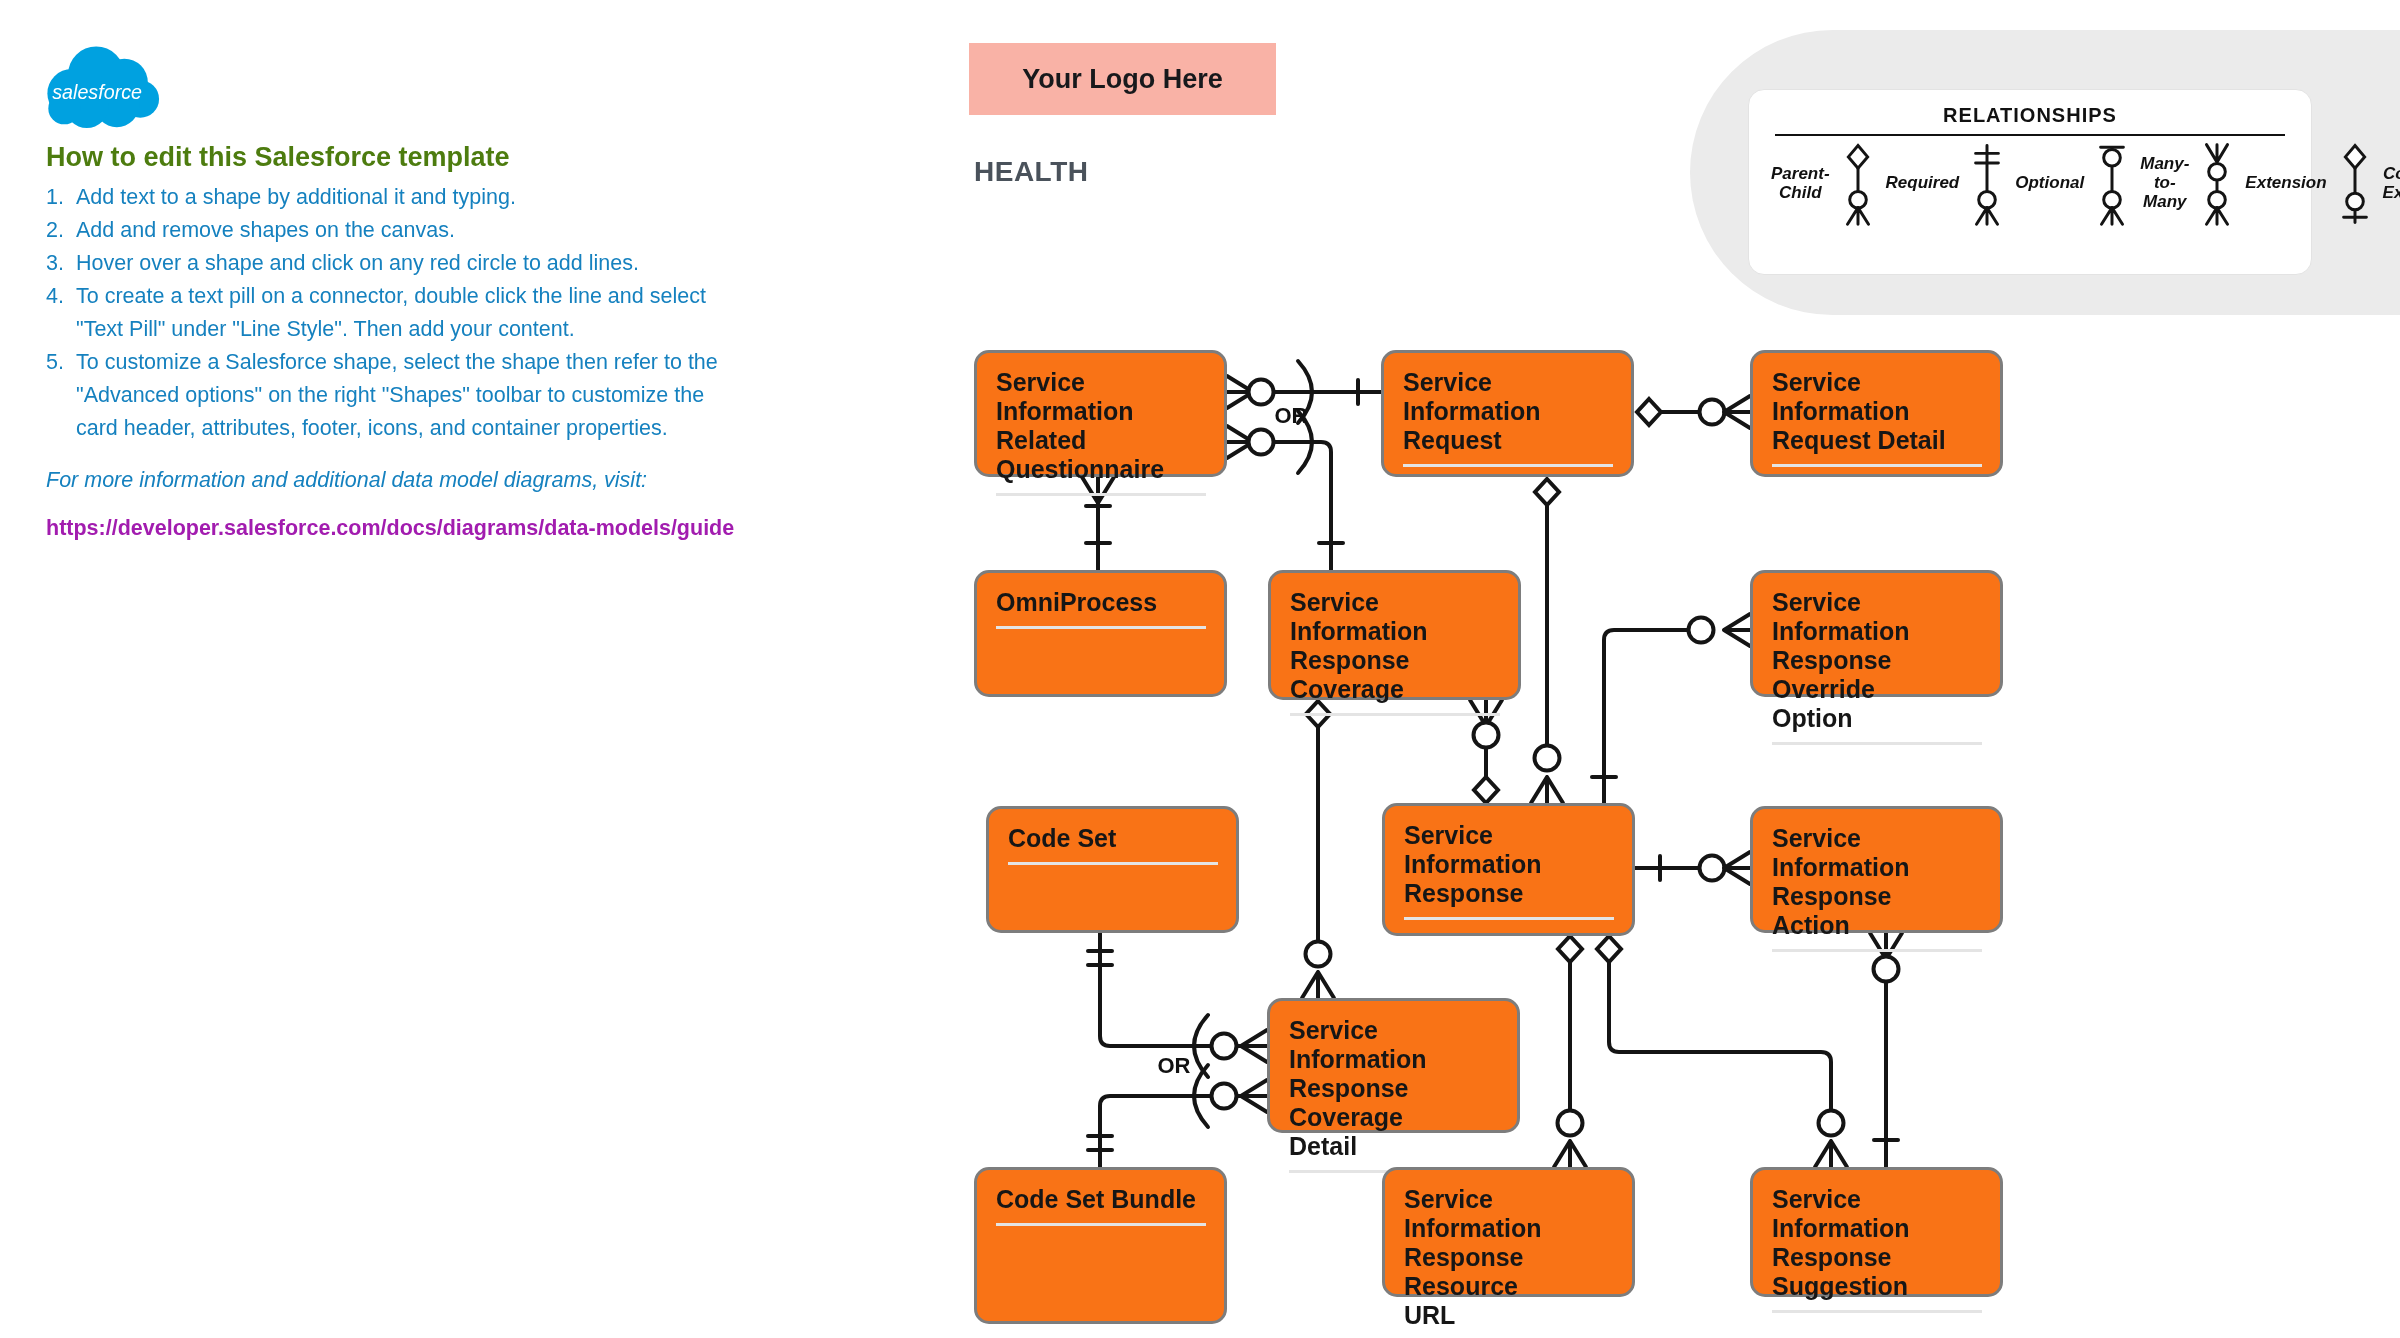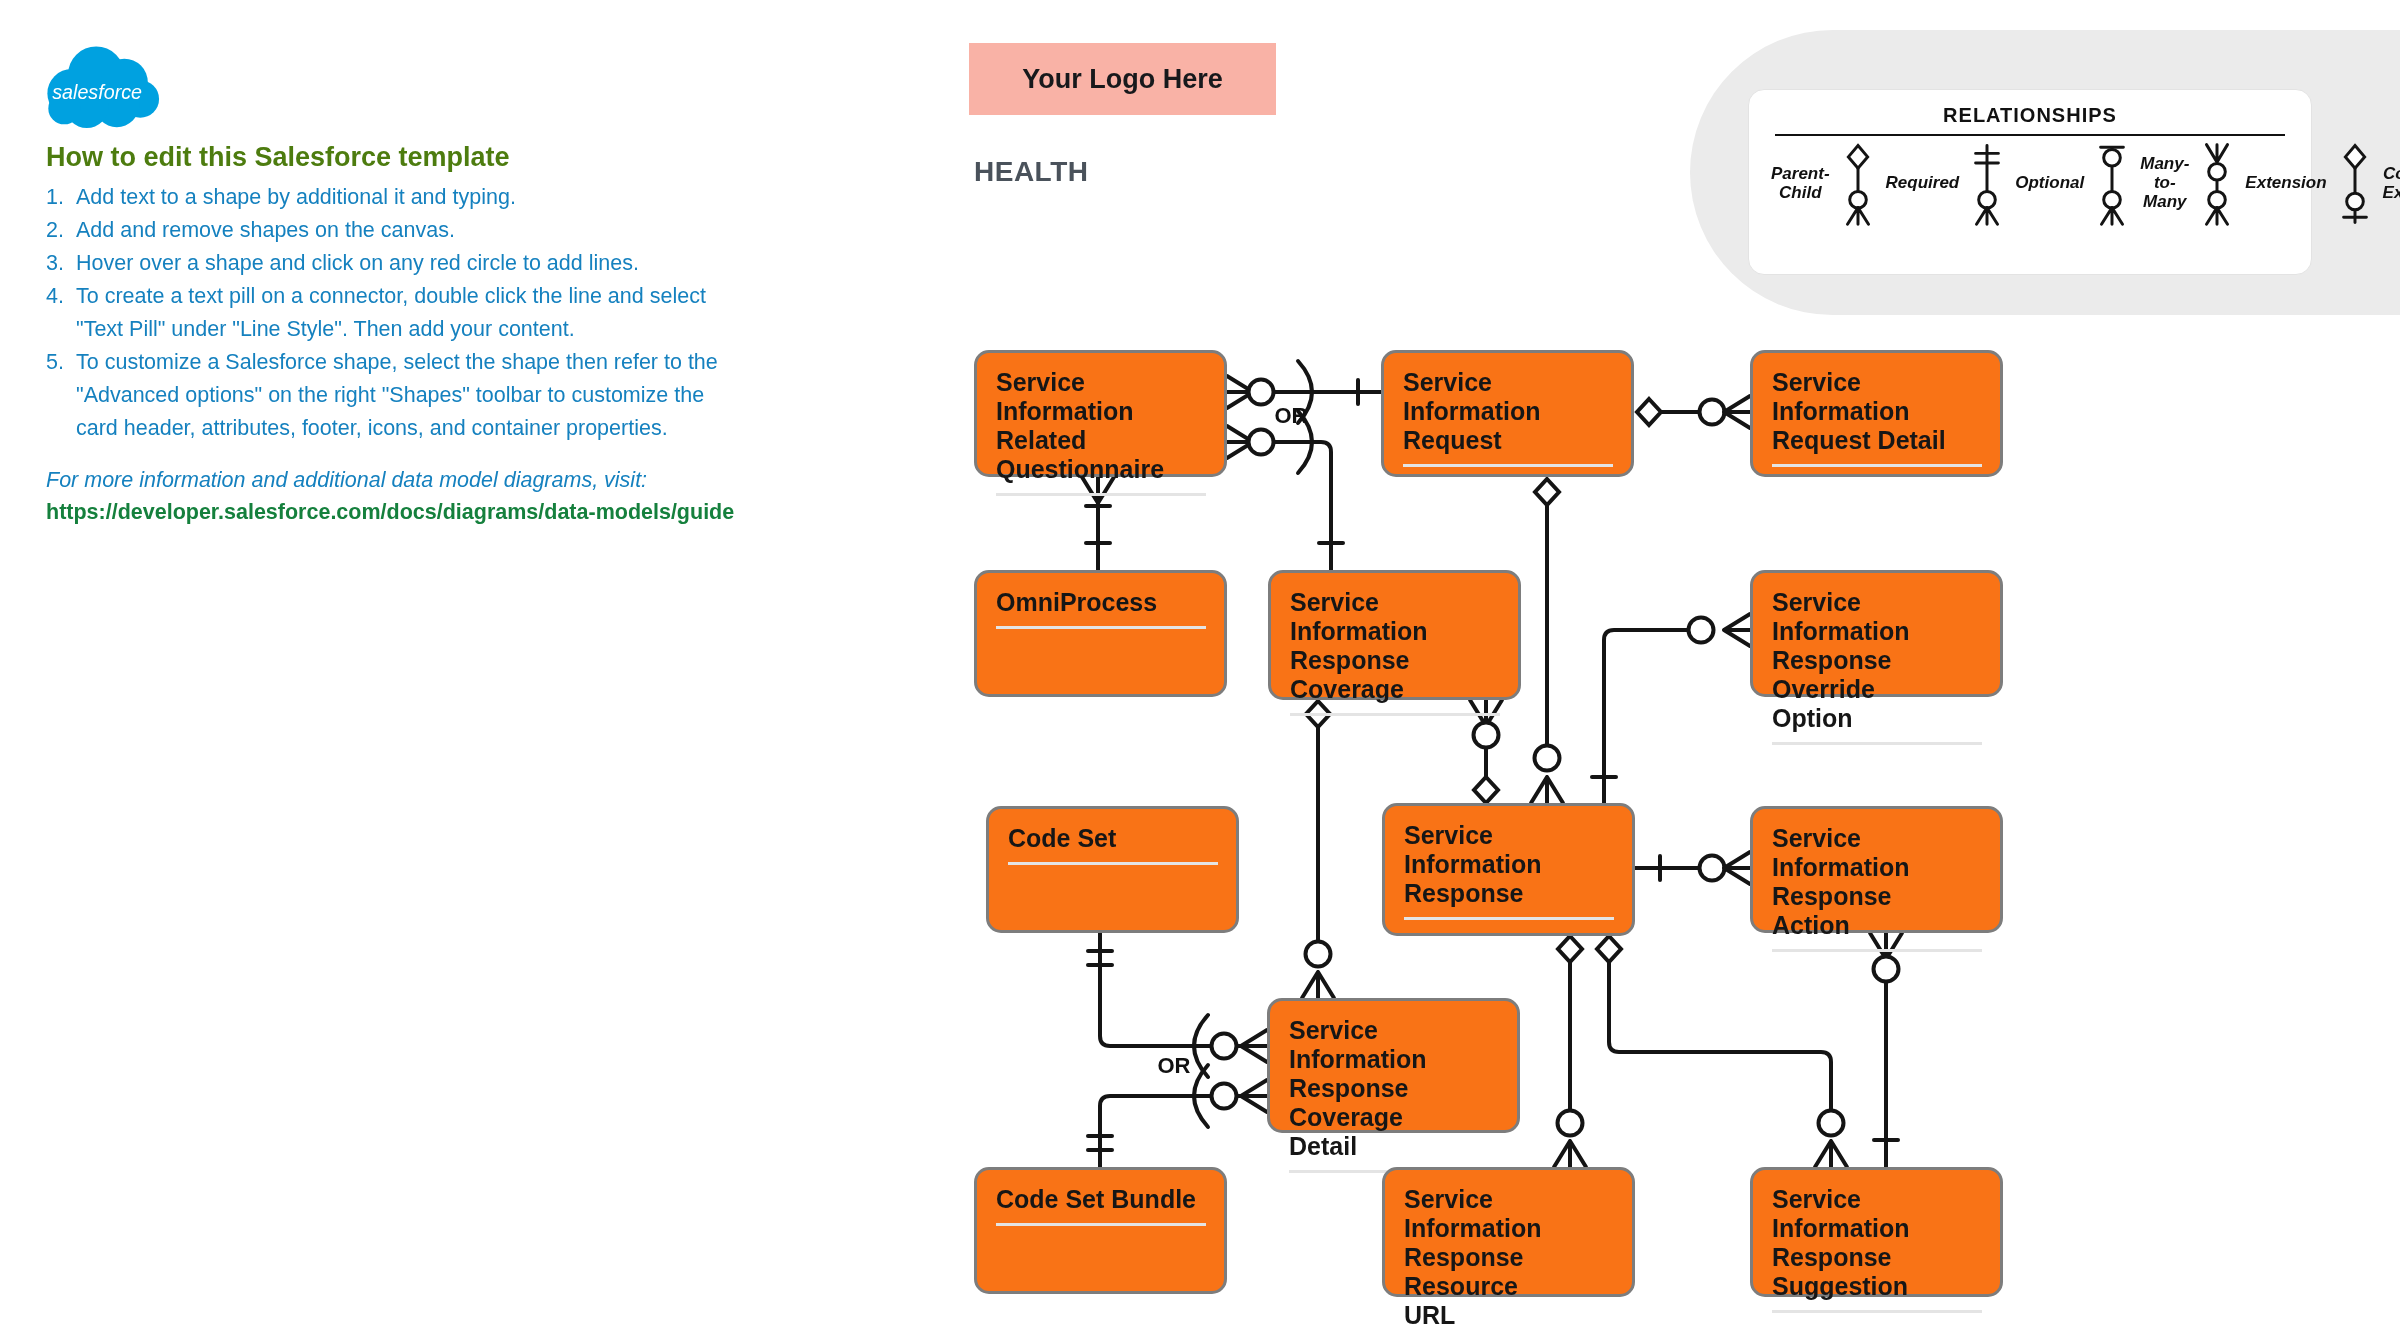"https://developer.salesforce.com/docs/di" .side-link { color: #15803d -> #a21caf; top: 500px -> 516px }
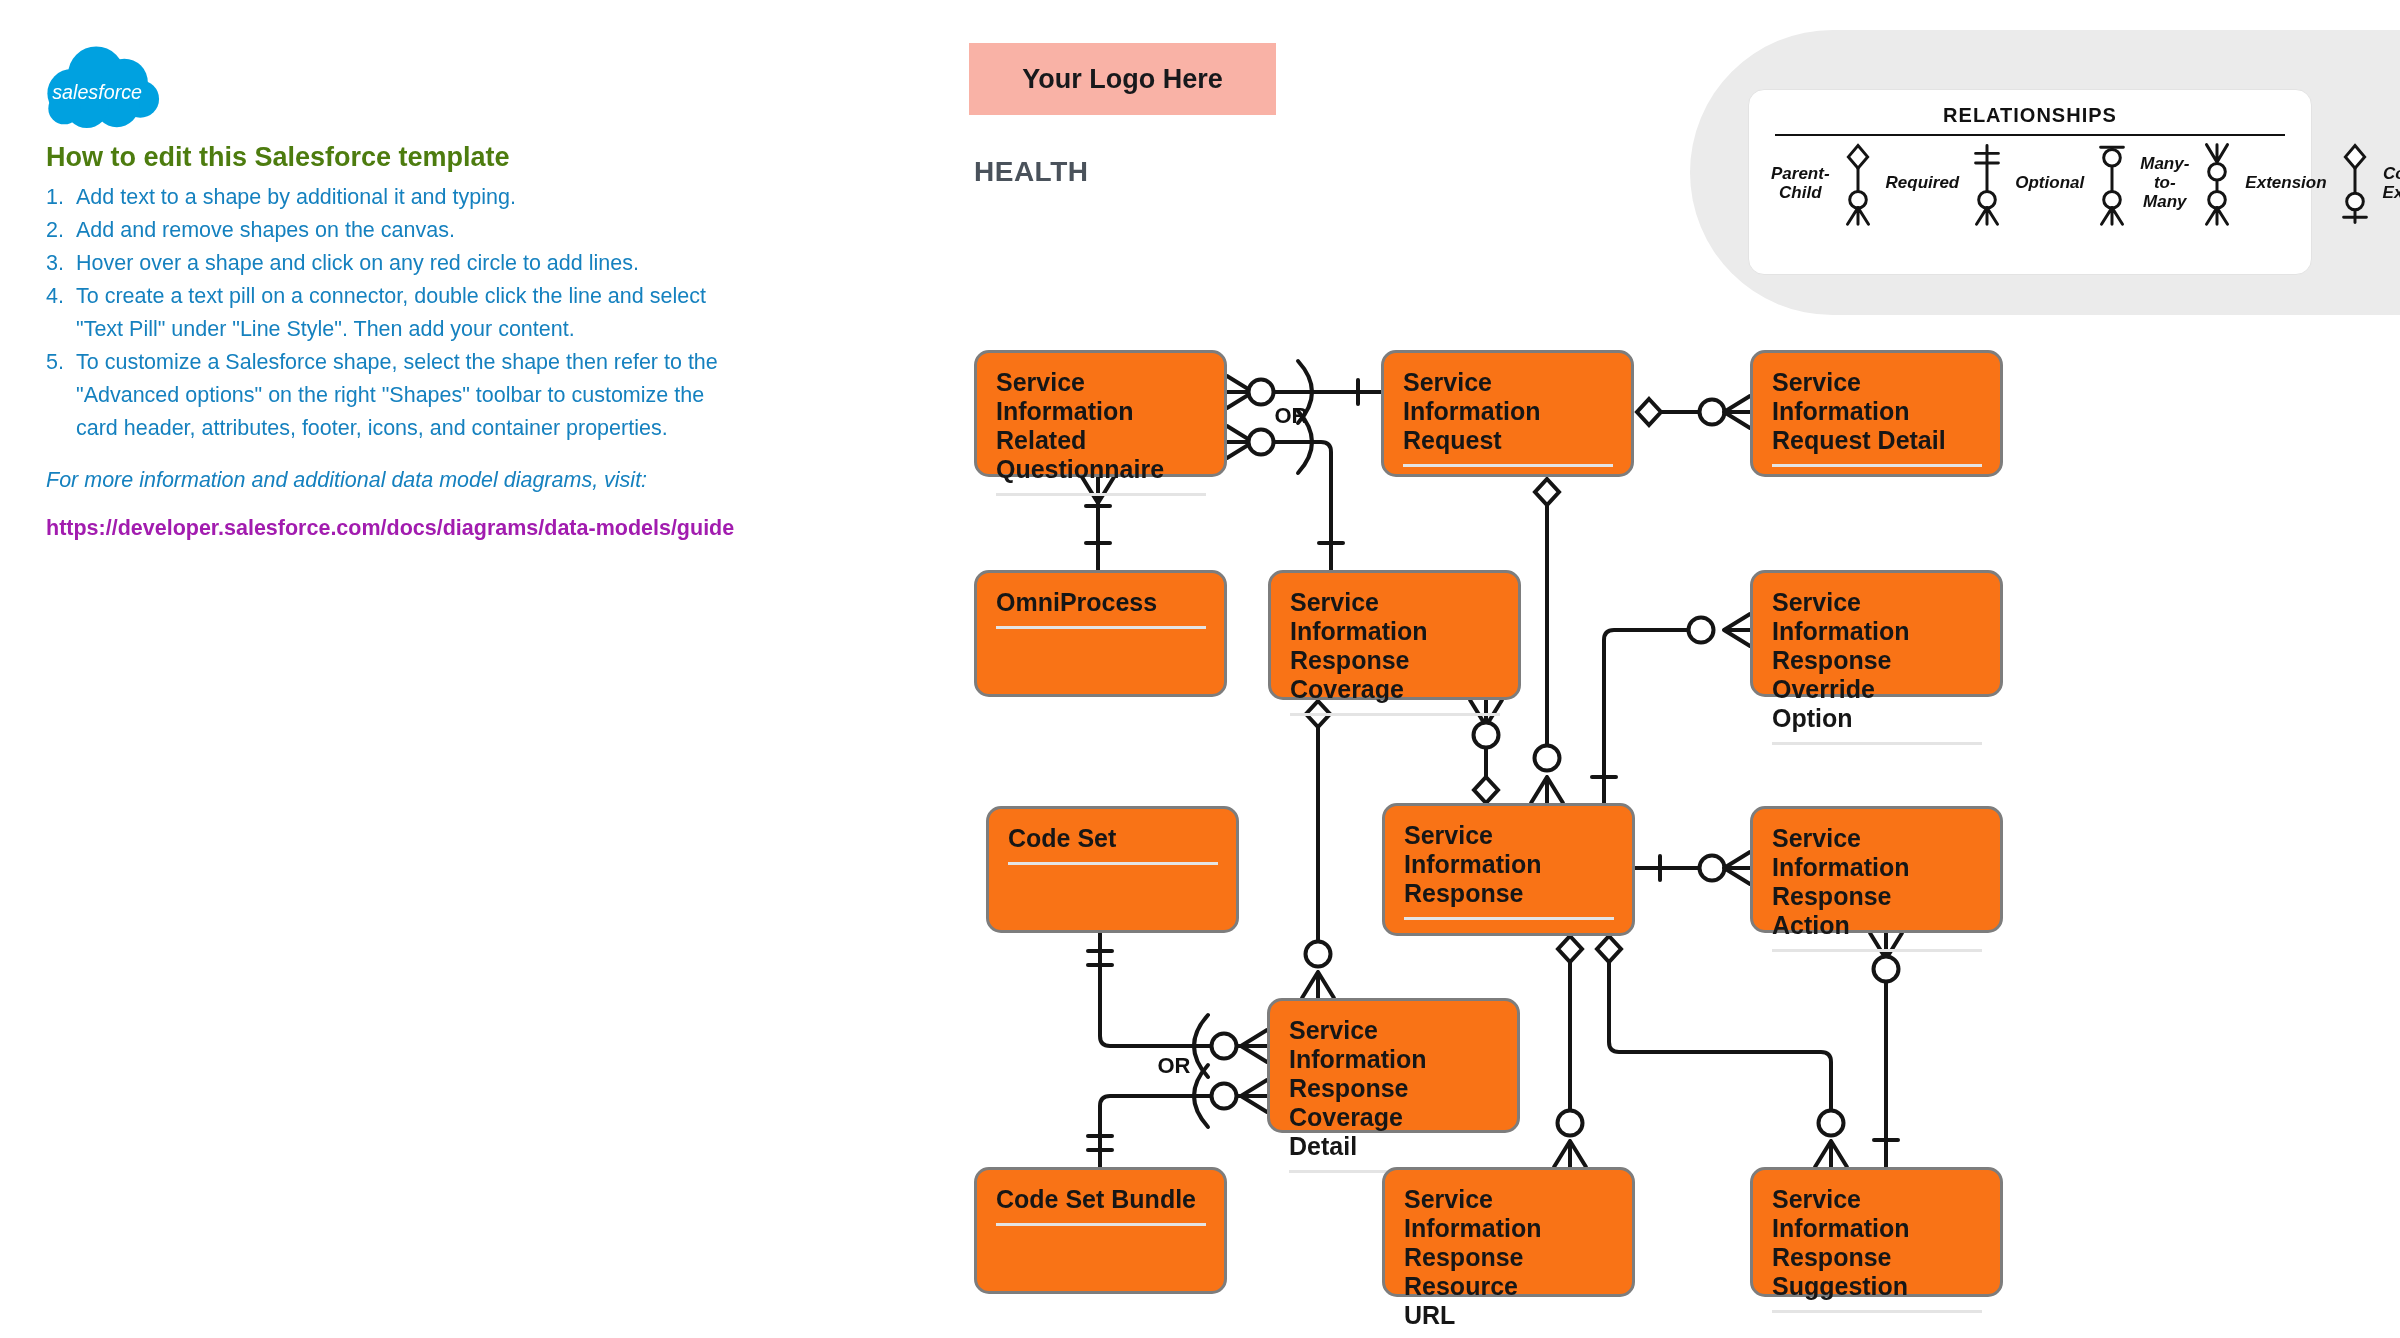"Code Set Bundle" div.entity { height: 127px -> 157px }
